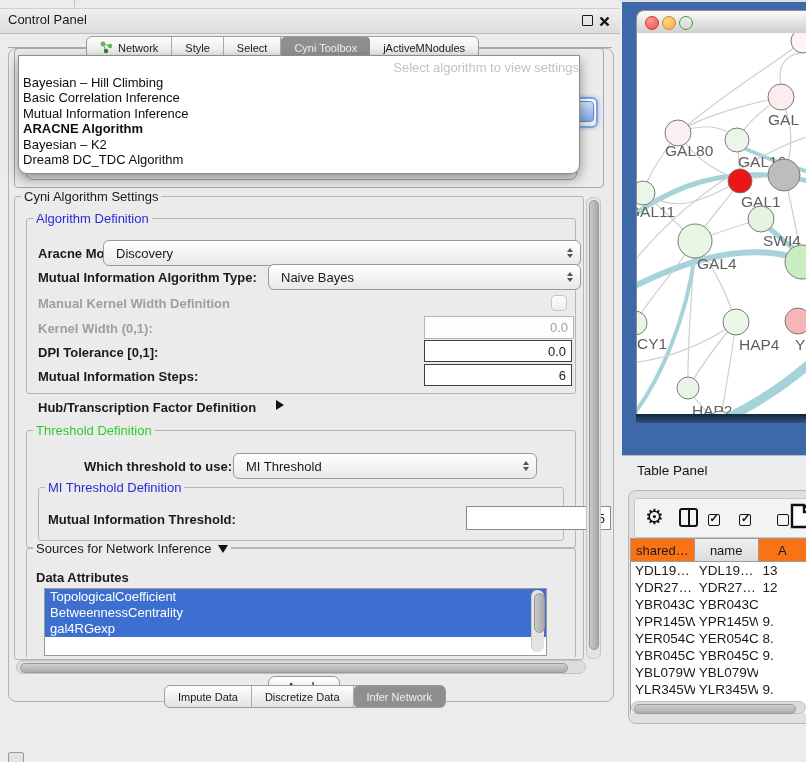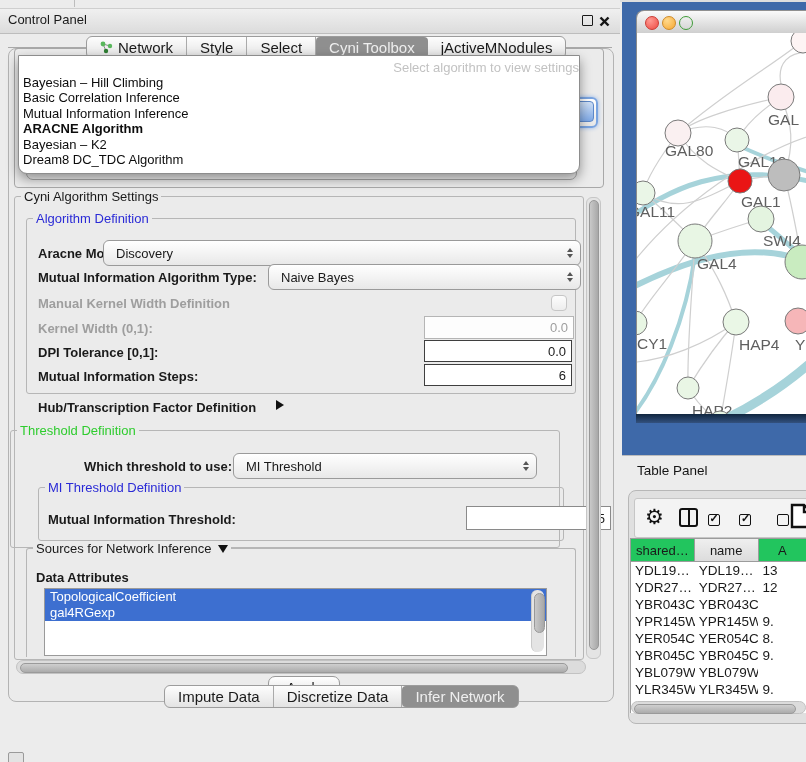"Network" .tab { font-size: 15px -> 11px }
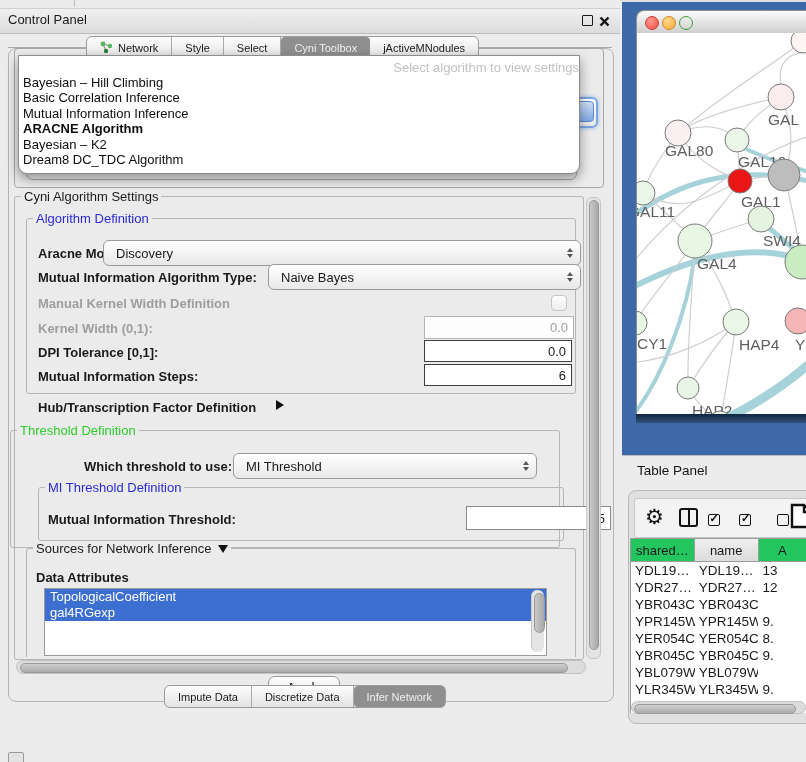"Threshold Definition" div.abs { left: 10px -> 26px }
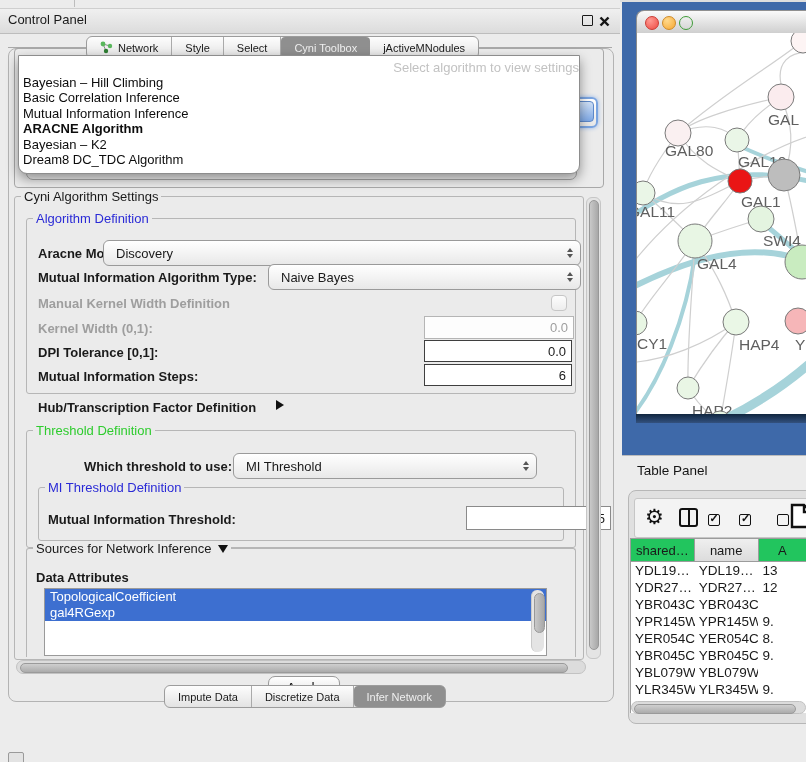"shared…" .th.hl { background: #22c55e -> #f97316 }
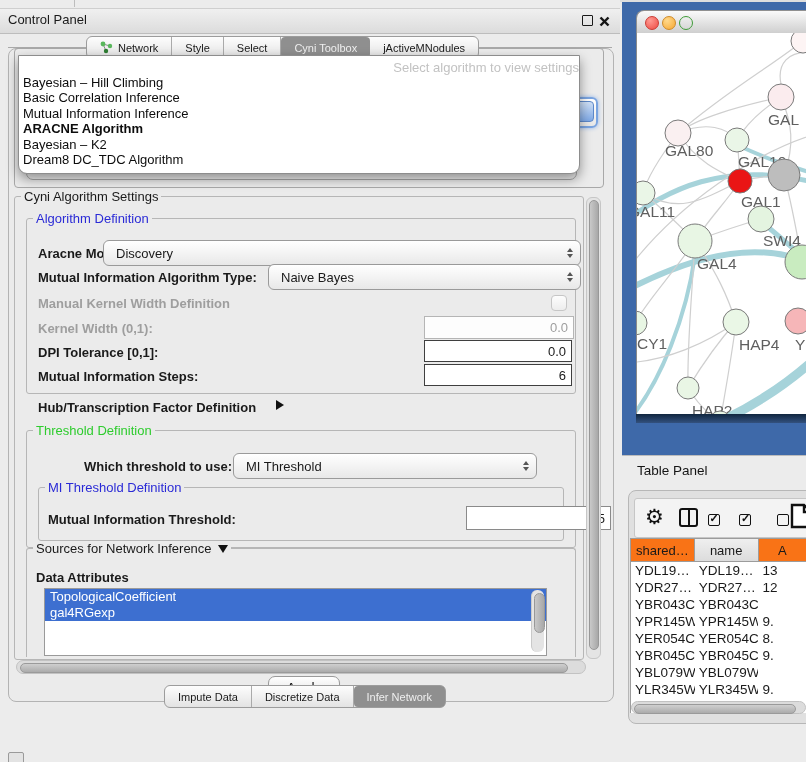"BetweennessCentrality" div.list-item { html: none -> <div>BetweennessCentrality</div> }
